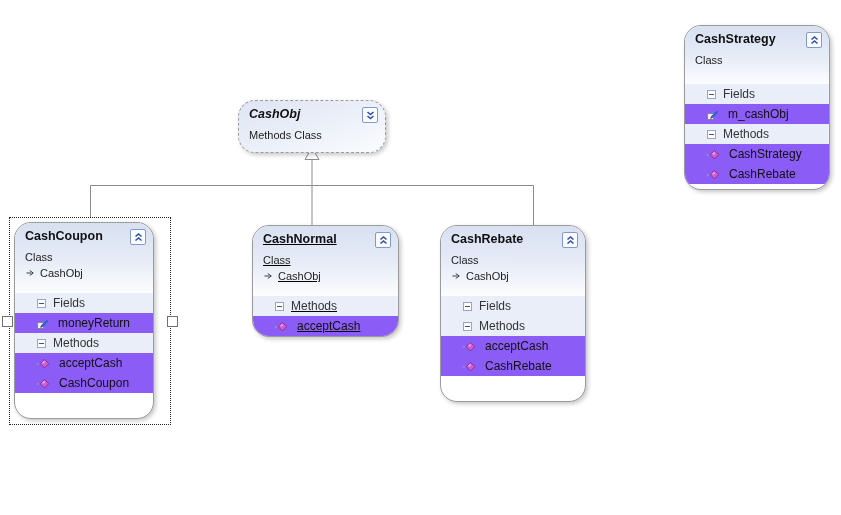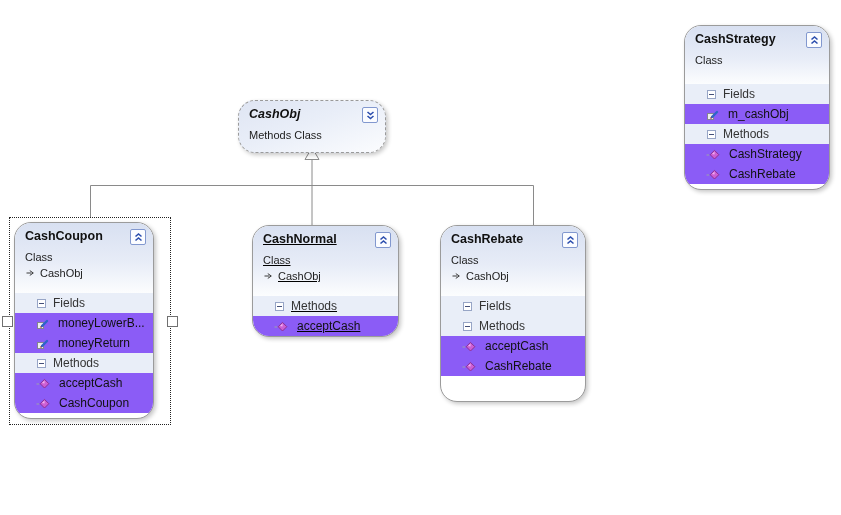"moneyLowerB..." div.member-row { html: <div> <span> <svg> <rect></rect> <path></path> <path></path> </svg> </span> <span>moneyLowerB...</span> </div> -> none }
